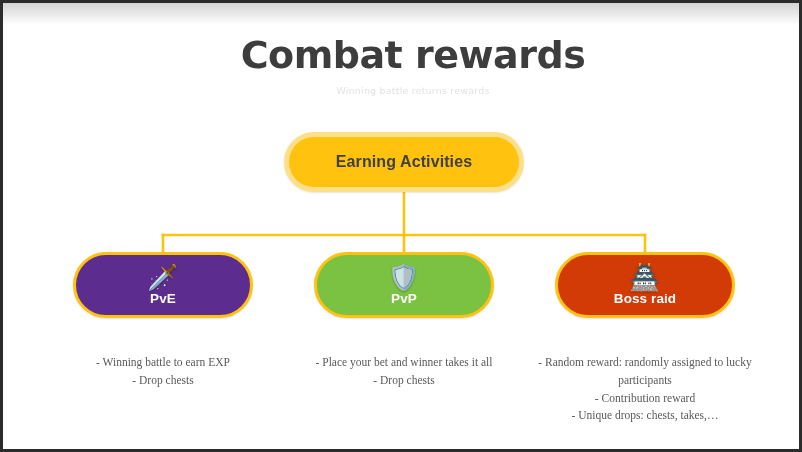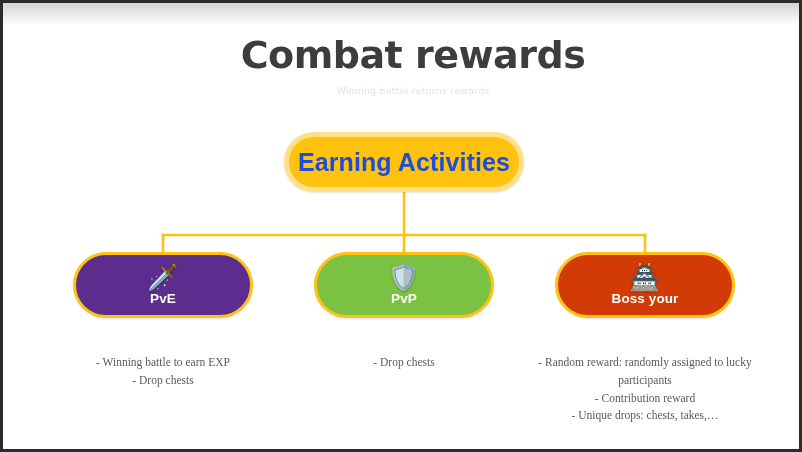"Earning Activities" .root-label { color: #1d4ed8 -> #404040; font-size: 25px -> 16px }
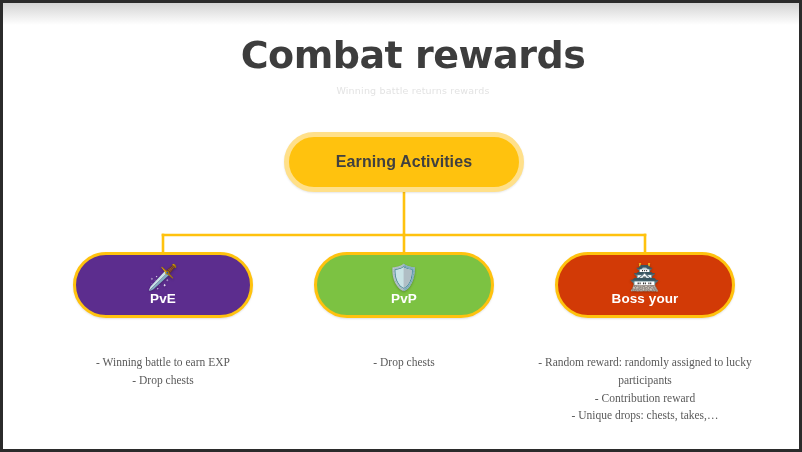"Boss your" span.node-label { text: your -> raid }
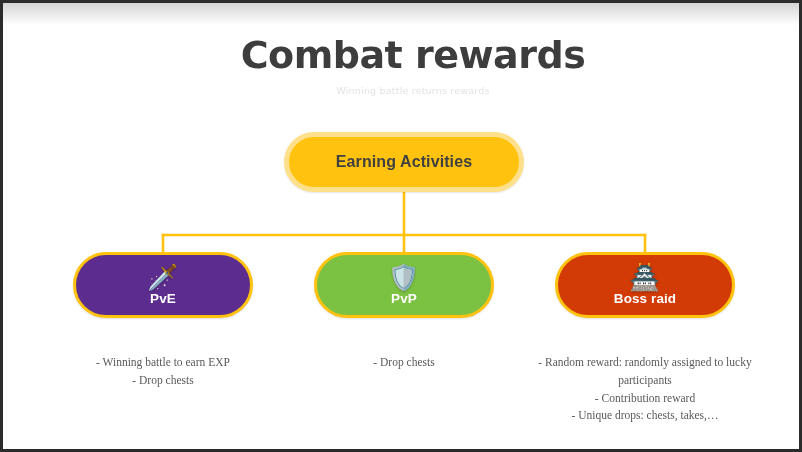"- Place your bet and" div.bullet-item { html: none -> <div>- Place your bet and winner takes it all</div> }
